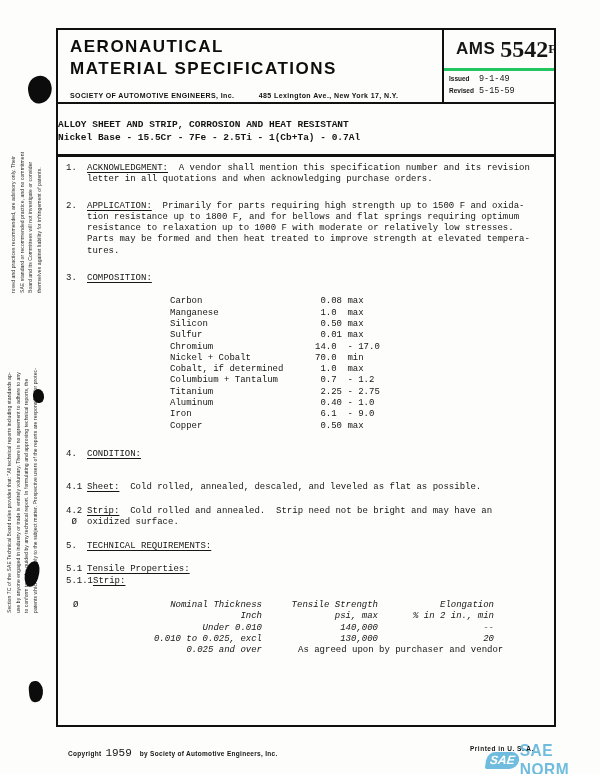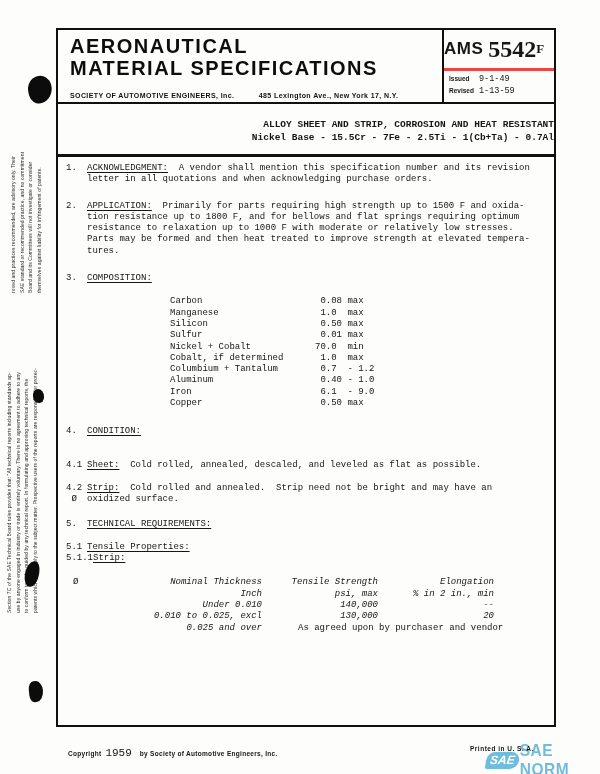"AERONAUTICAL" .h-title { font-size: 20px -> 17px }
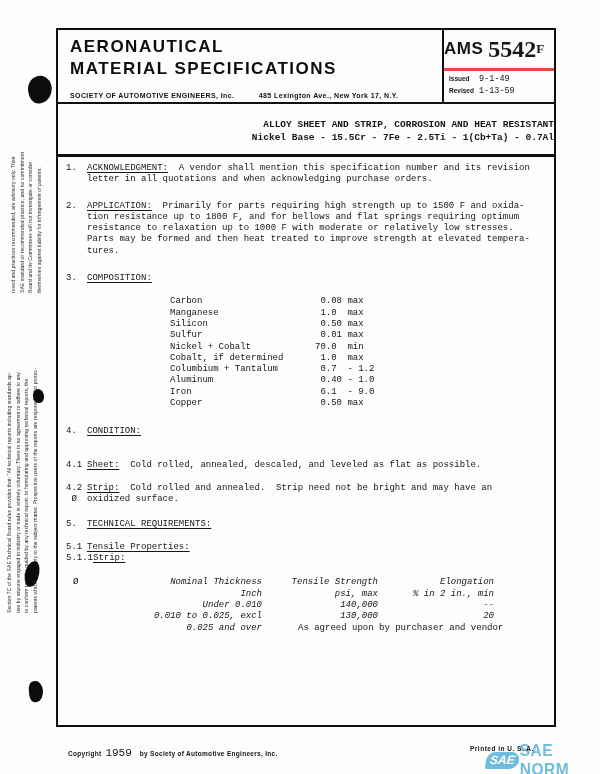"AMS" .ams-cell { border-bottom: 3px solid #ef4444 -> 3px solid #22c55e; padding-left: 0 -> 12px }
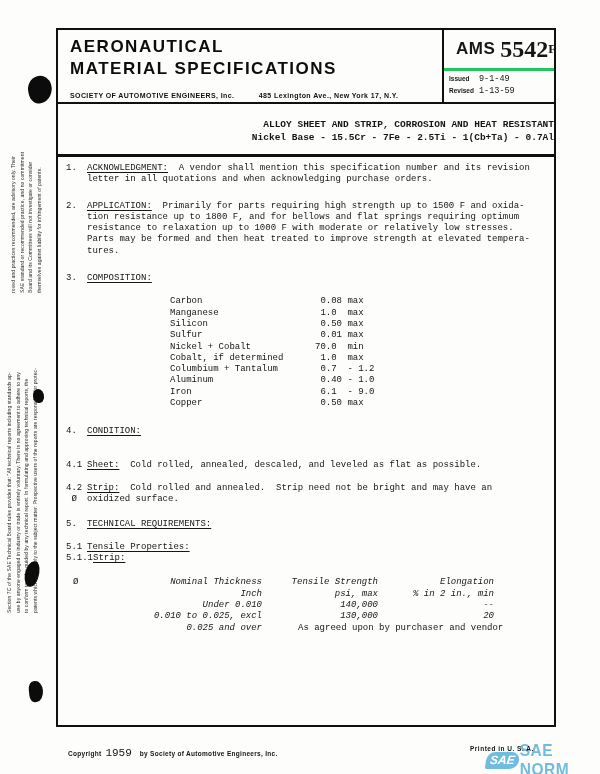"1-13-59" span.date-val { text: 1-13-59 -> 5-15-59 }
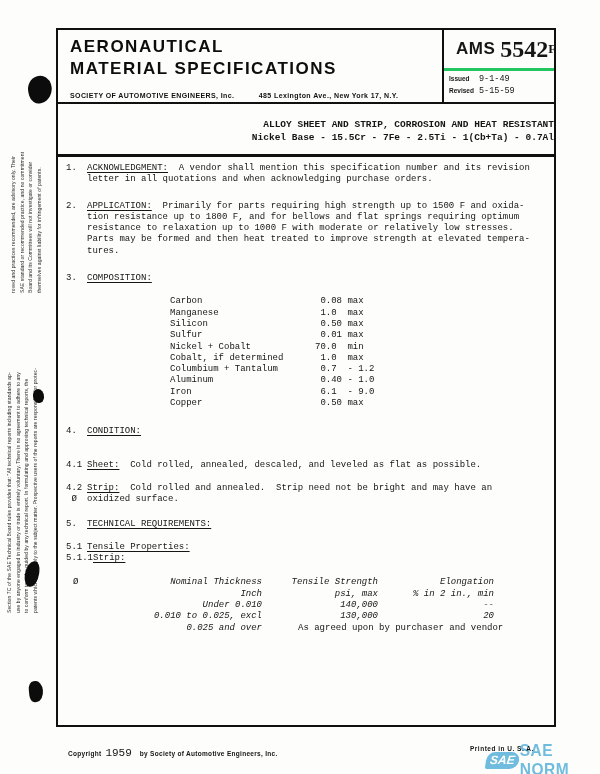"ALLOY SHEET AND STRIP, CORROSION" .title-block { text-align: right -> left }
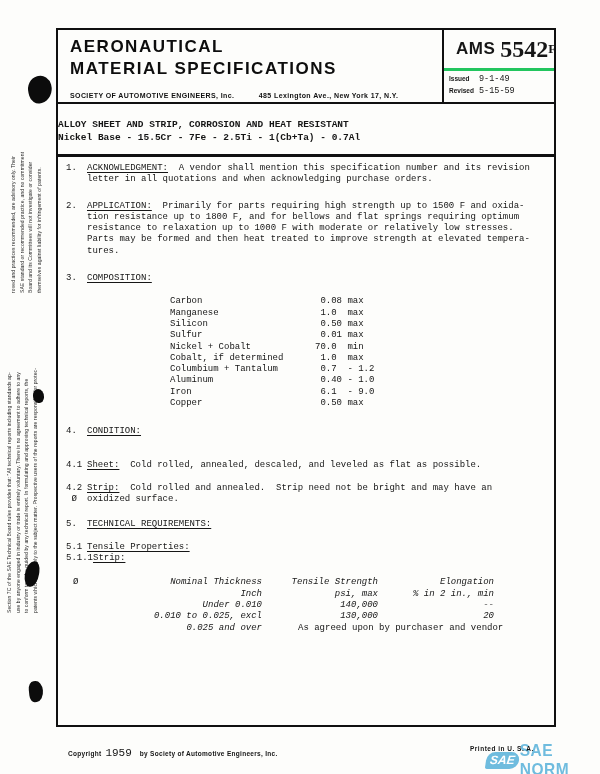"Chromium" div.comp-row { html: none -> <div> <span>Chromium</span> <span>14.0 - 17.0</span> </div> }
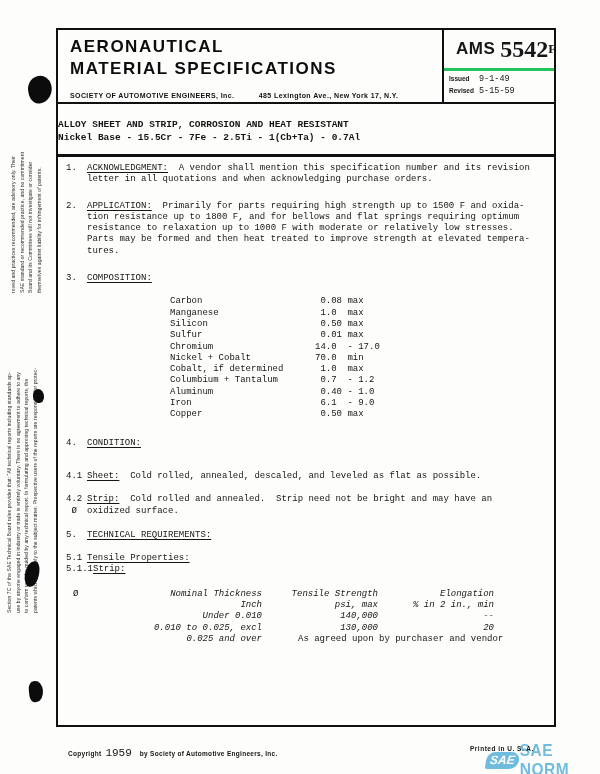"Titanium" div.comp-row { html: none -> <div> <span>Titanium</span> <span> 2.25 - 2.75</span> </div> }
